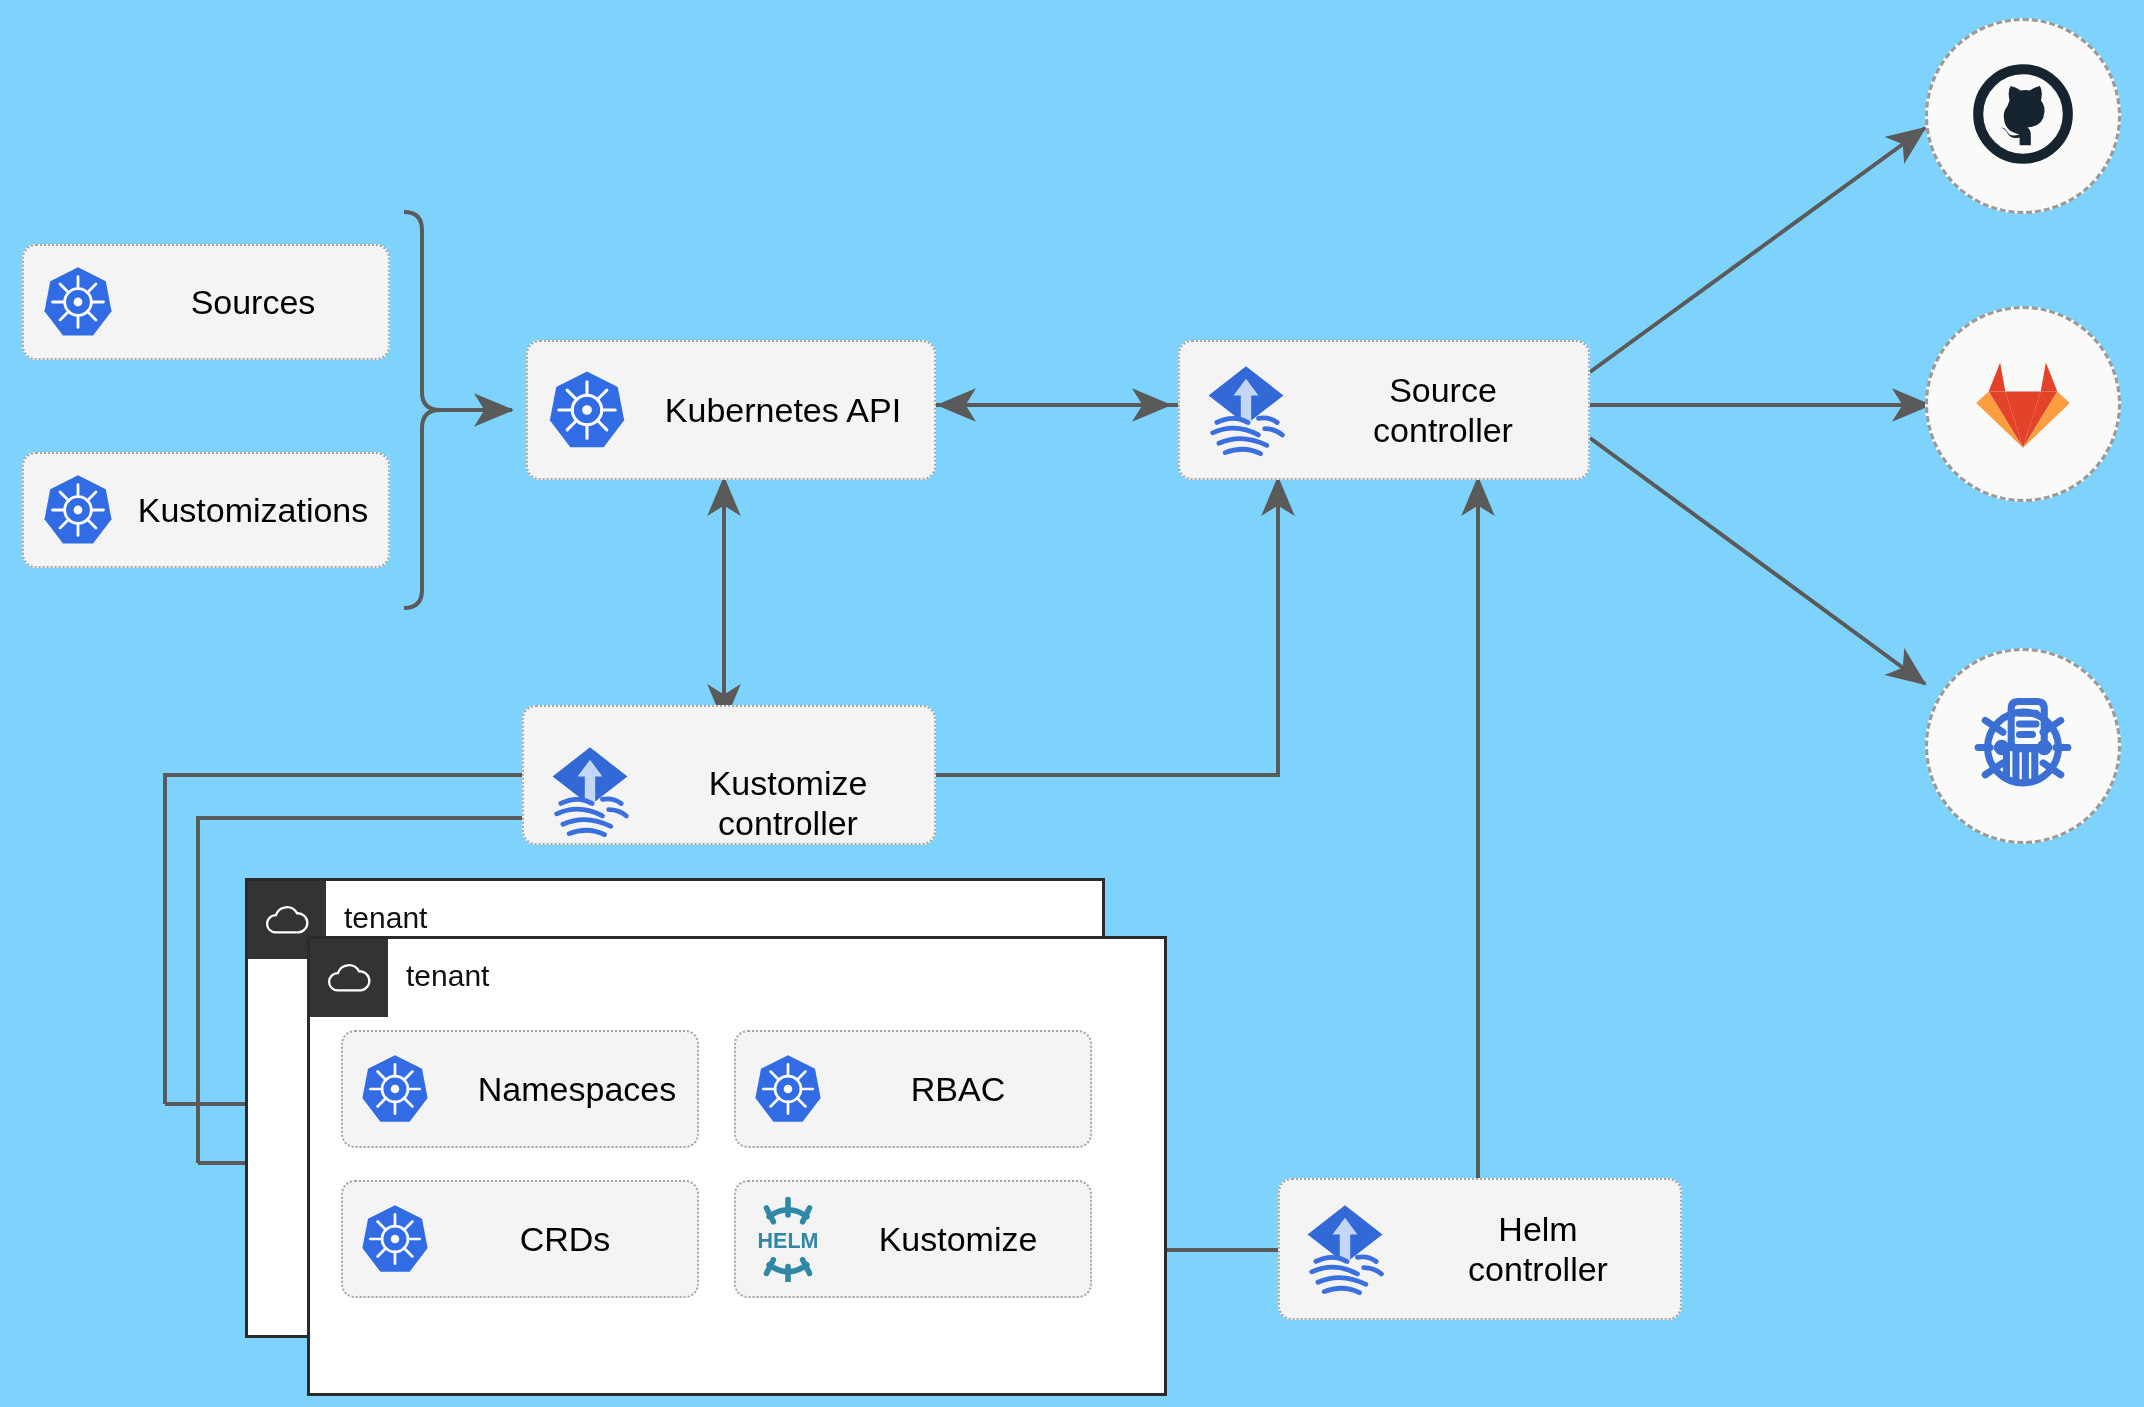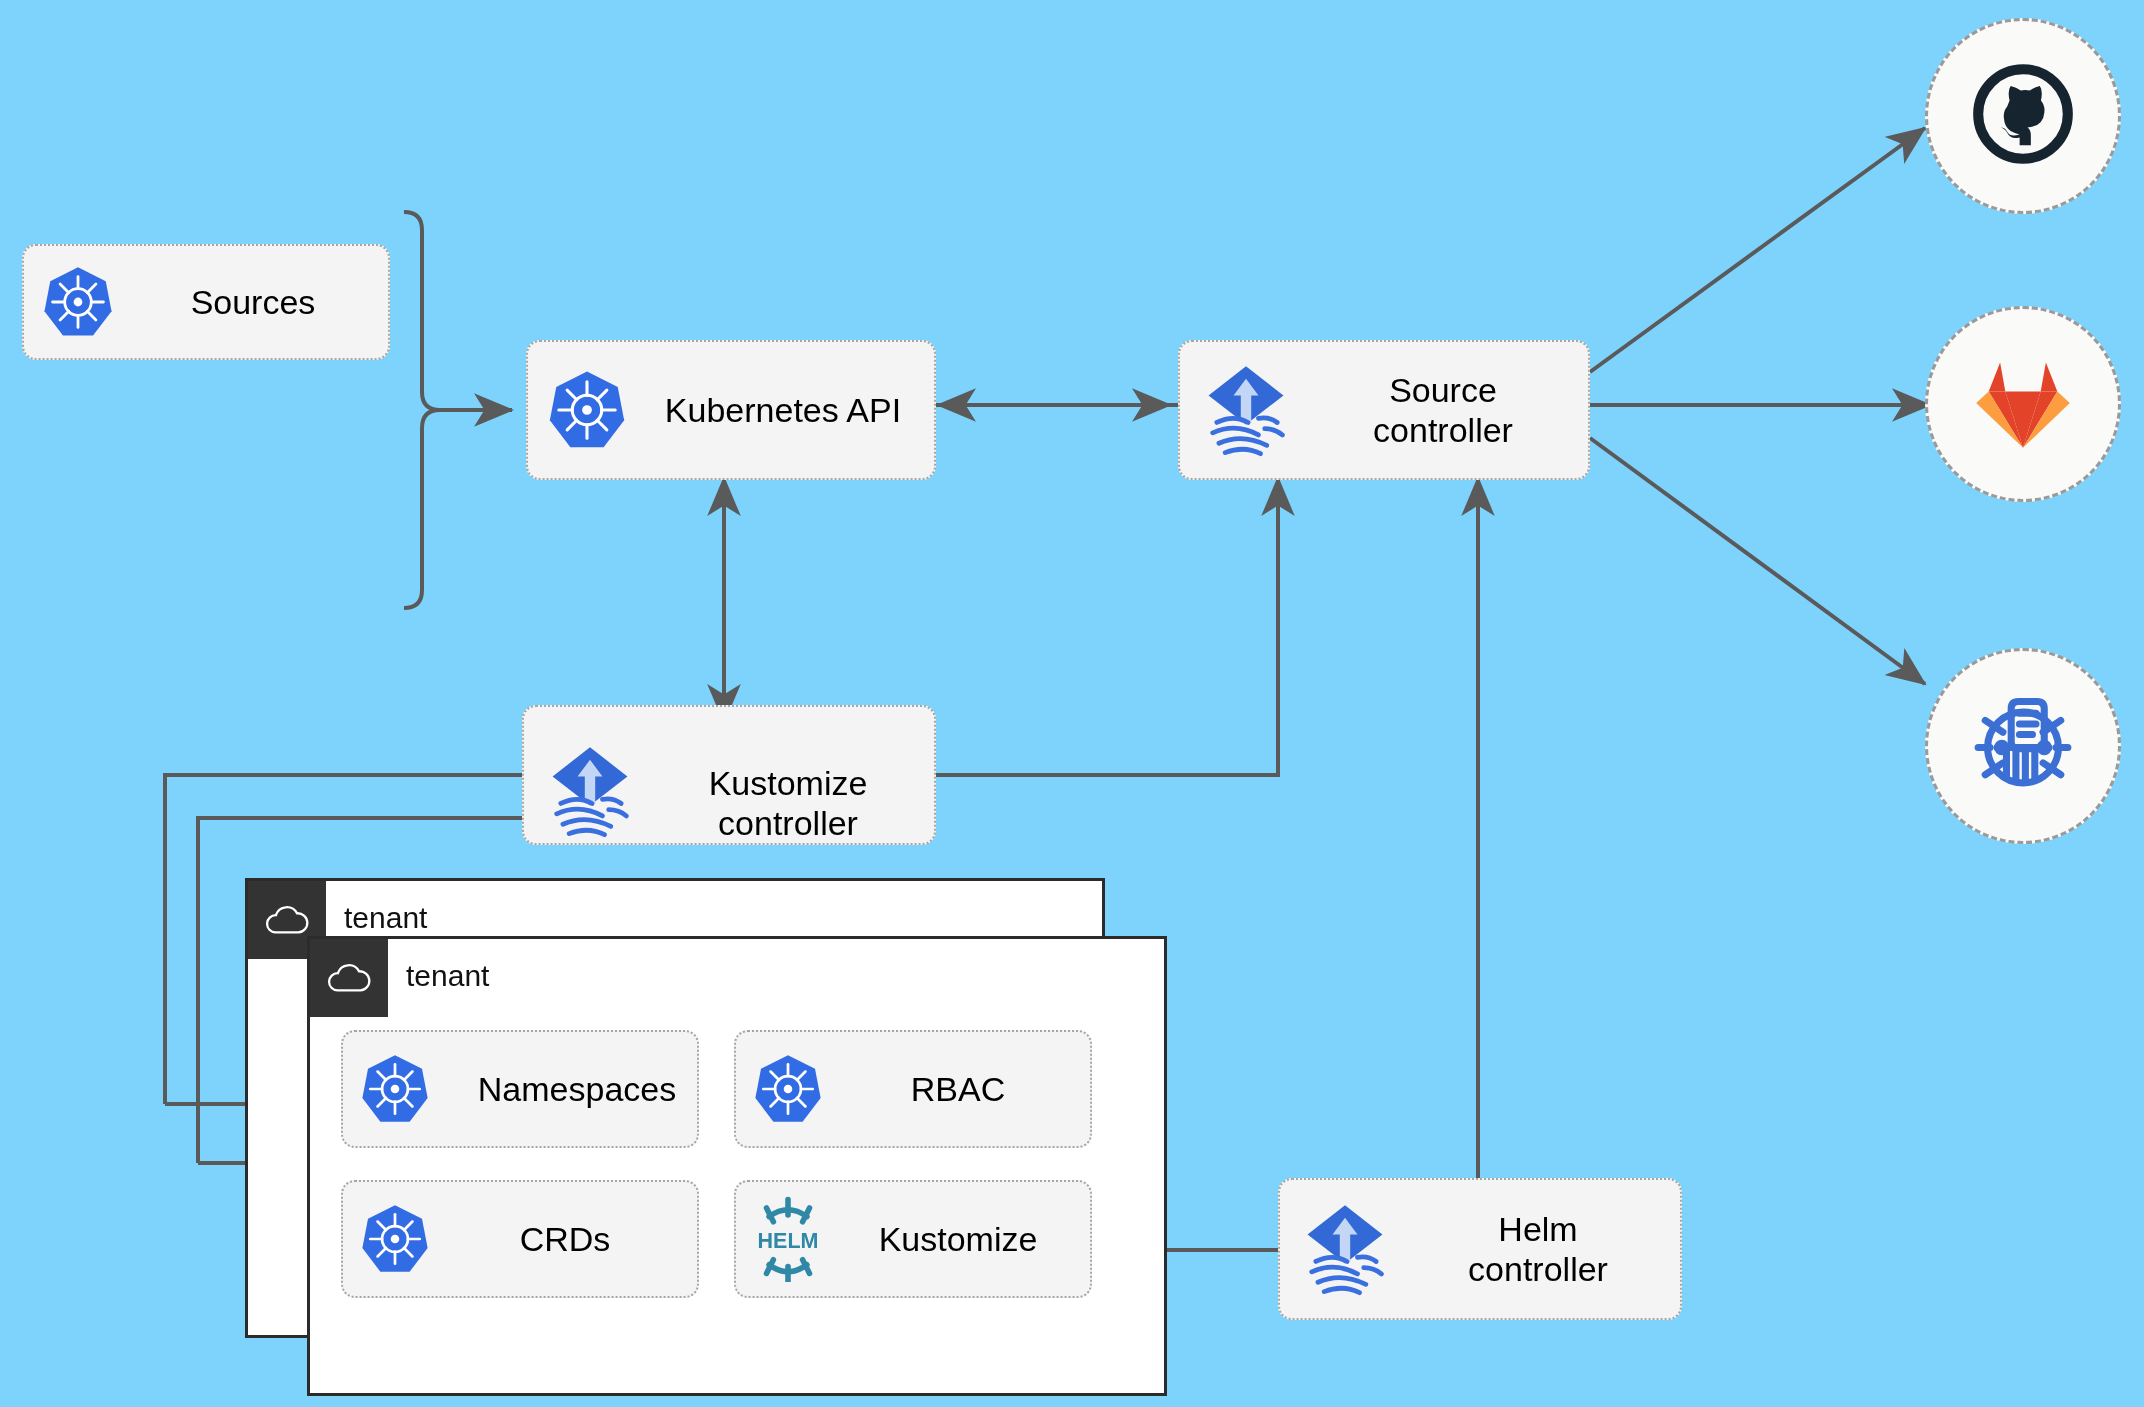"Kustomizations" div.node { html: none -> <div> <span> <svg> <path></path> <g> <circle></circle> <circle></circle> <line></line> <line></line> <line></line> <line></line> <line></line> <line></line> <line></line> <line></line> </g> </svg> </span> <span>Kustomizations</span> </div> }
